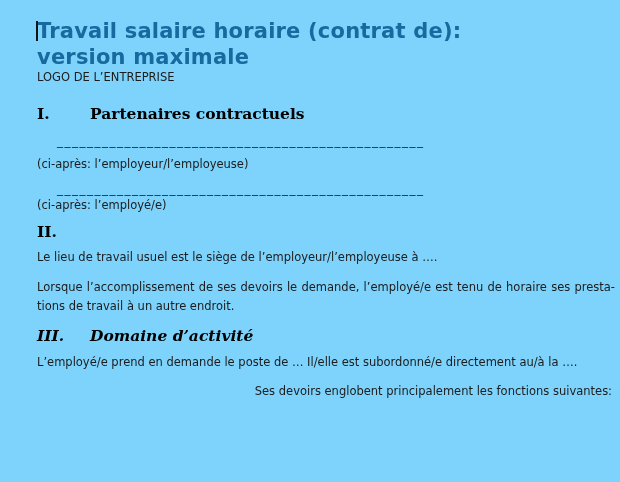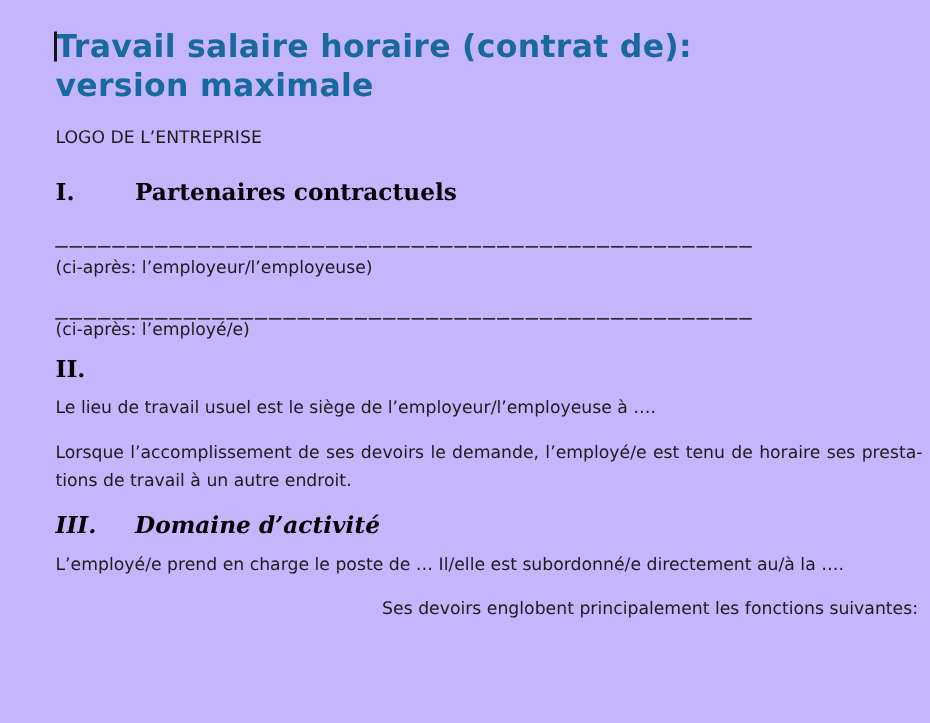"Travail salaire horaire (contrat de):" div.page { background: #c4b5fd -> #7dd3fc }
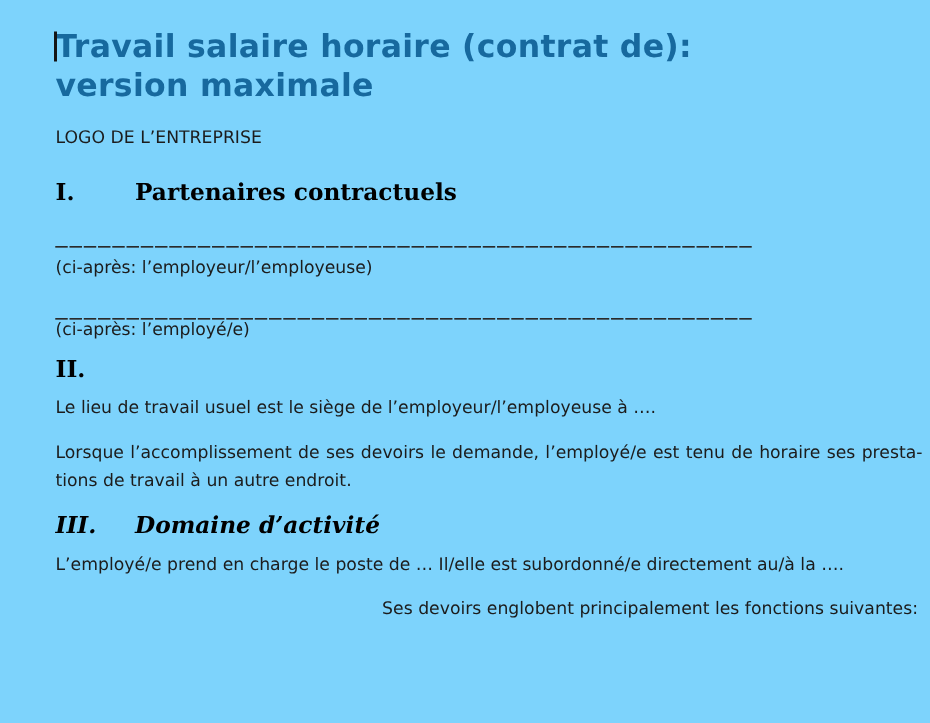"LOGO DE L’ENTREPRISE" .logo-line { margin-top: 14px -> none }
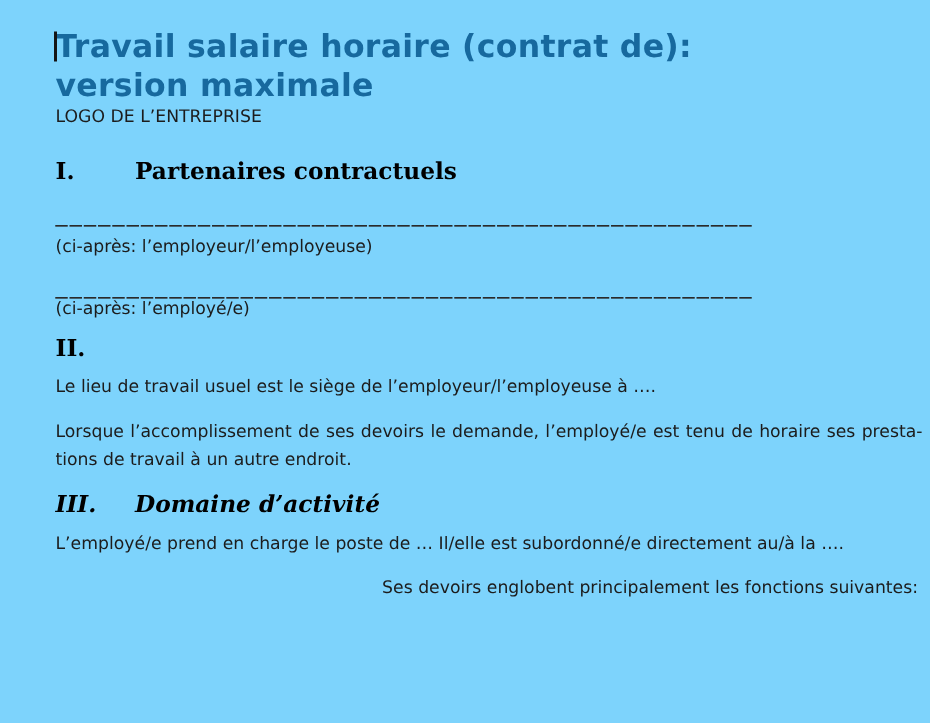"________________________________________" .blank-line { font-size: 16px -> 12px; margin-left: none -> 20px }
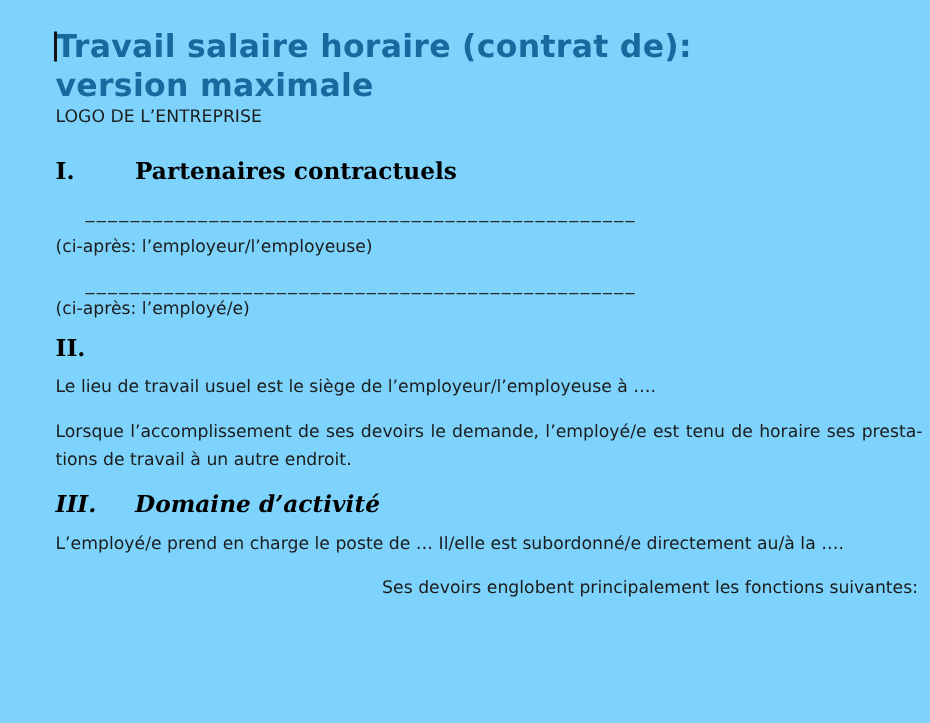"L’employé/e prend en charge le" div.body-line { text: charge -> demande }
